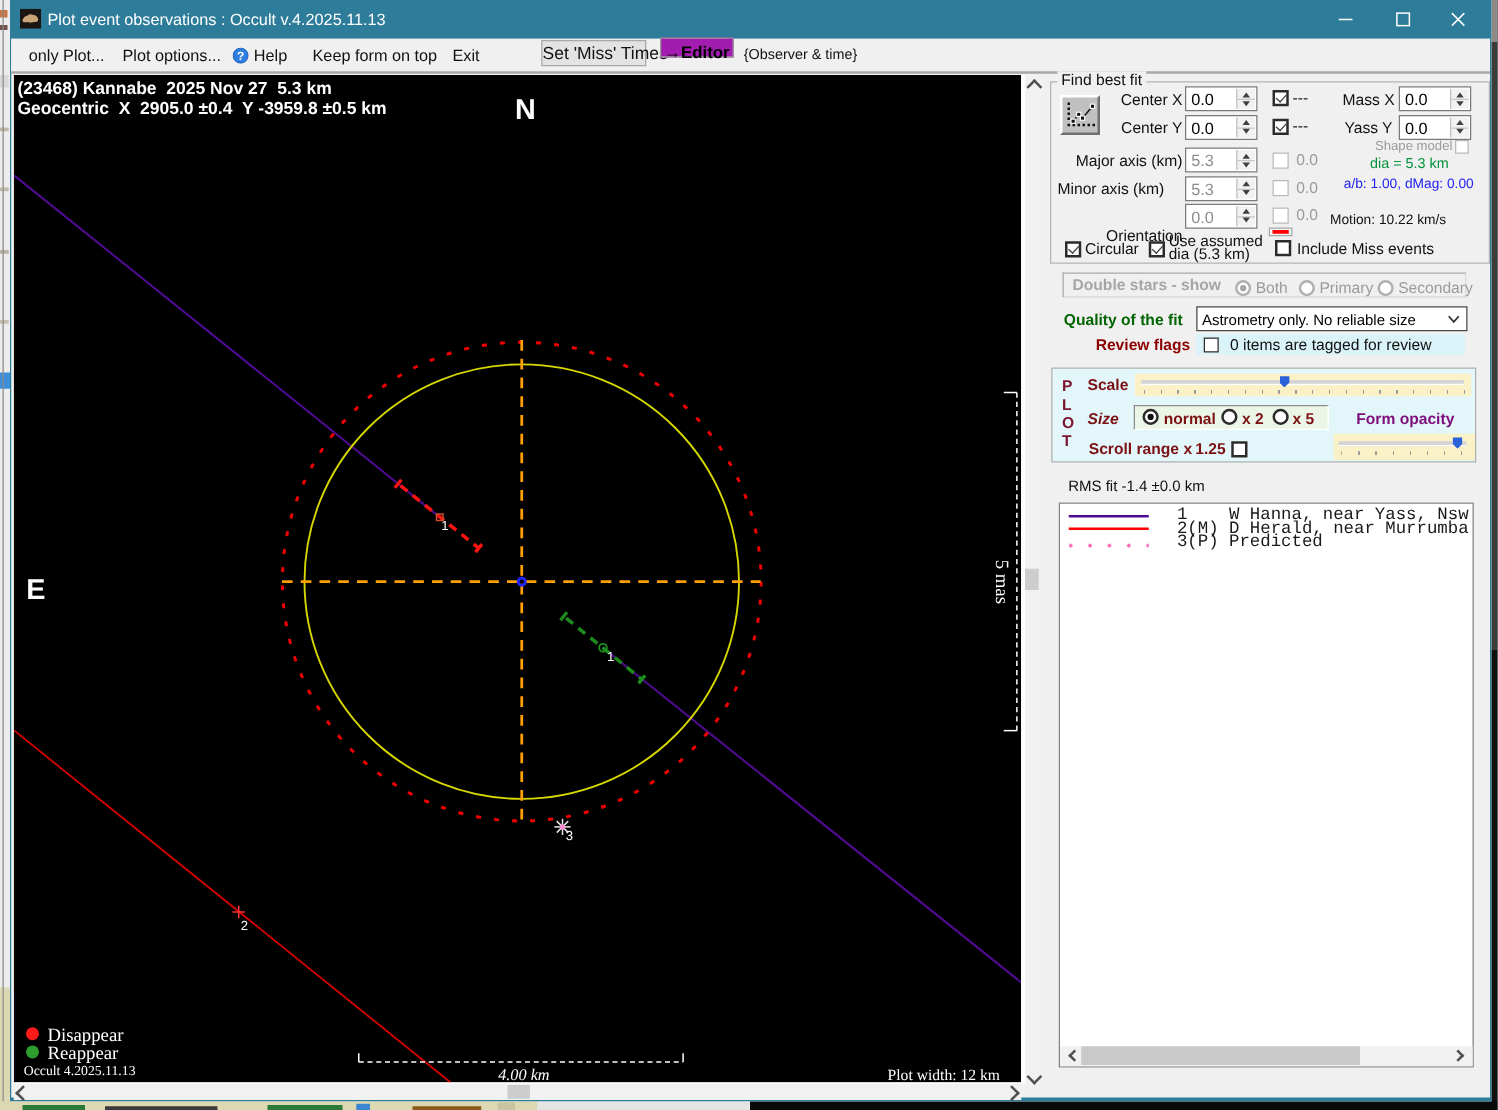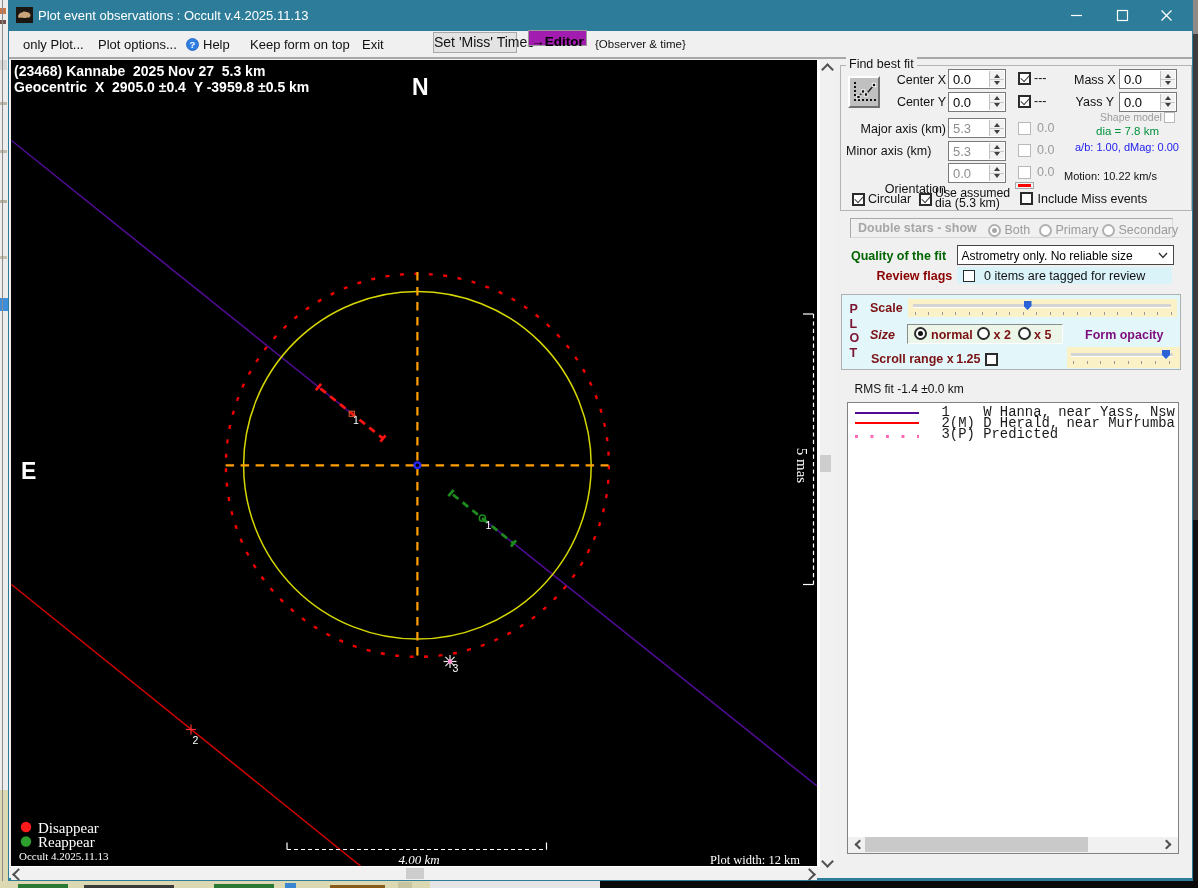"dia = 7.8 km" div.abs { text: 7.8 -> 5.3 }
